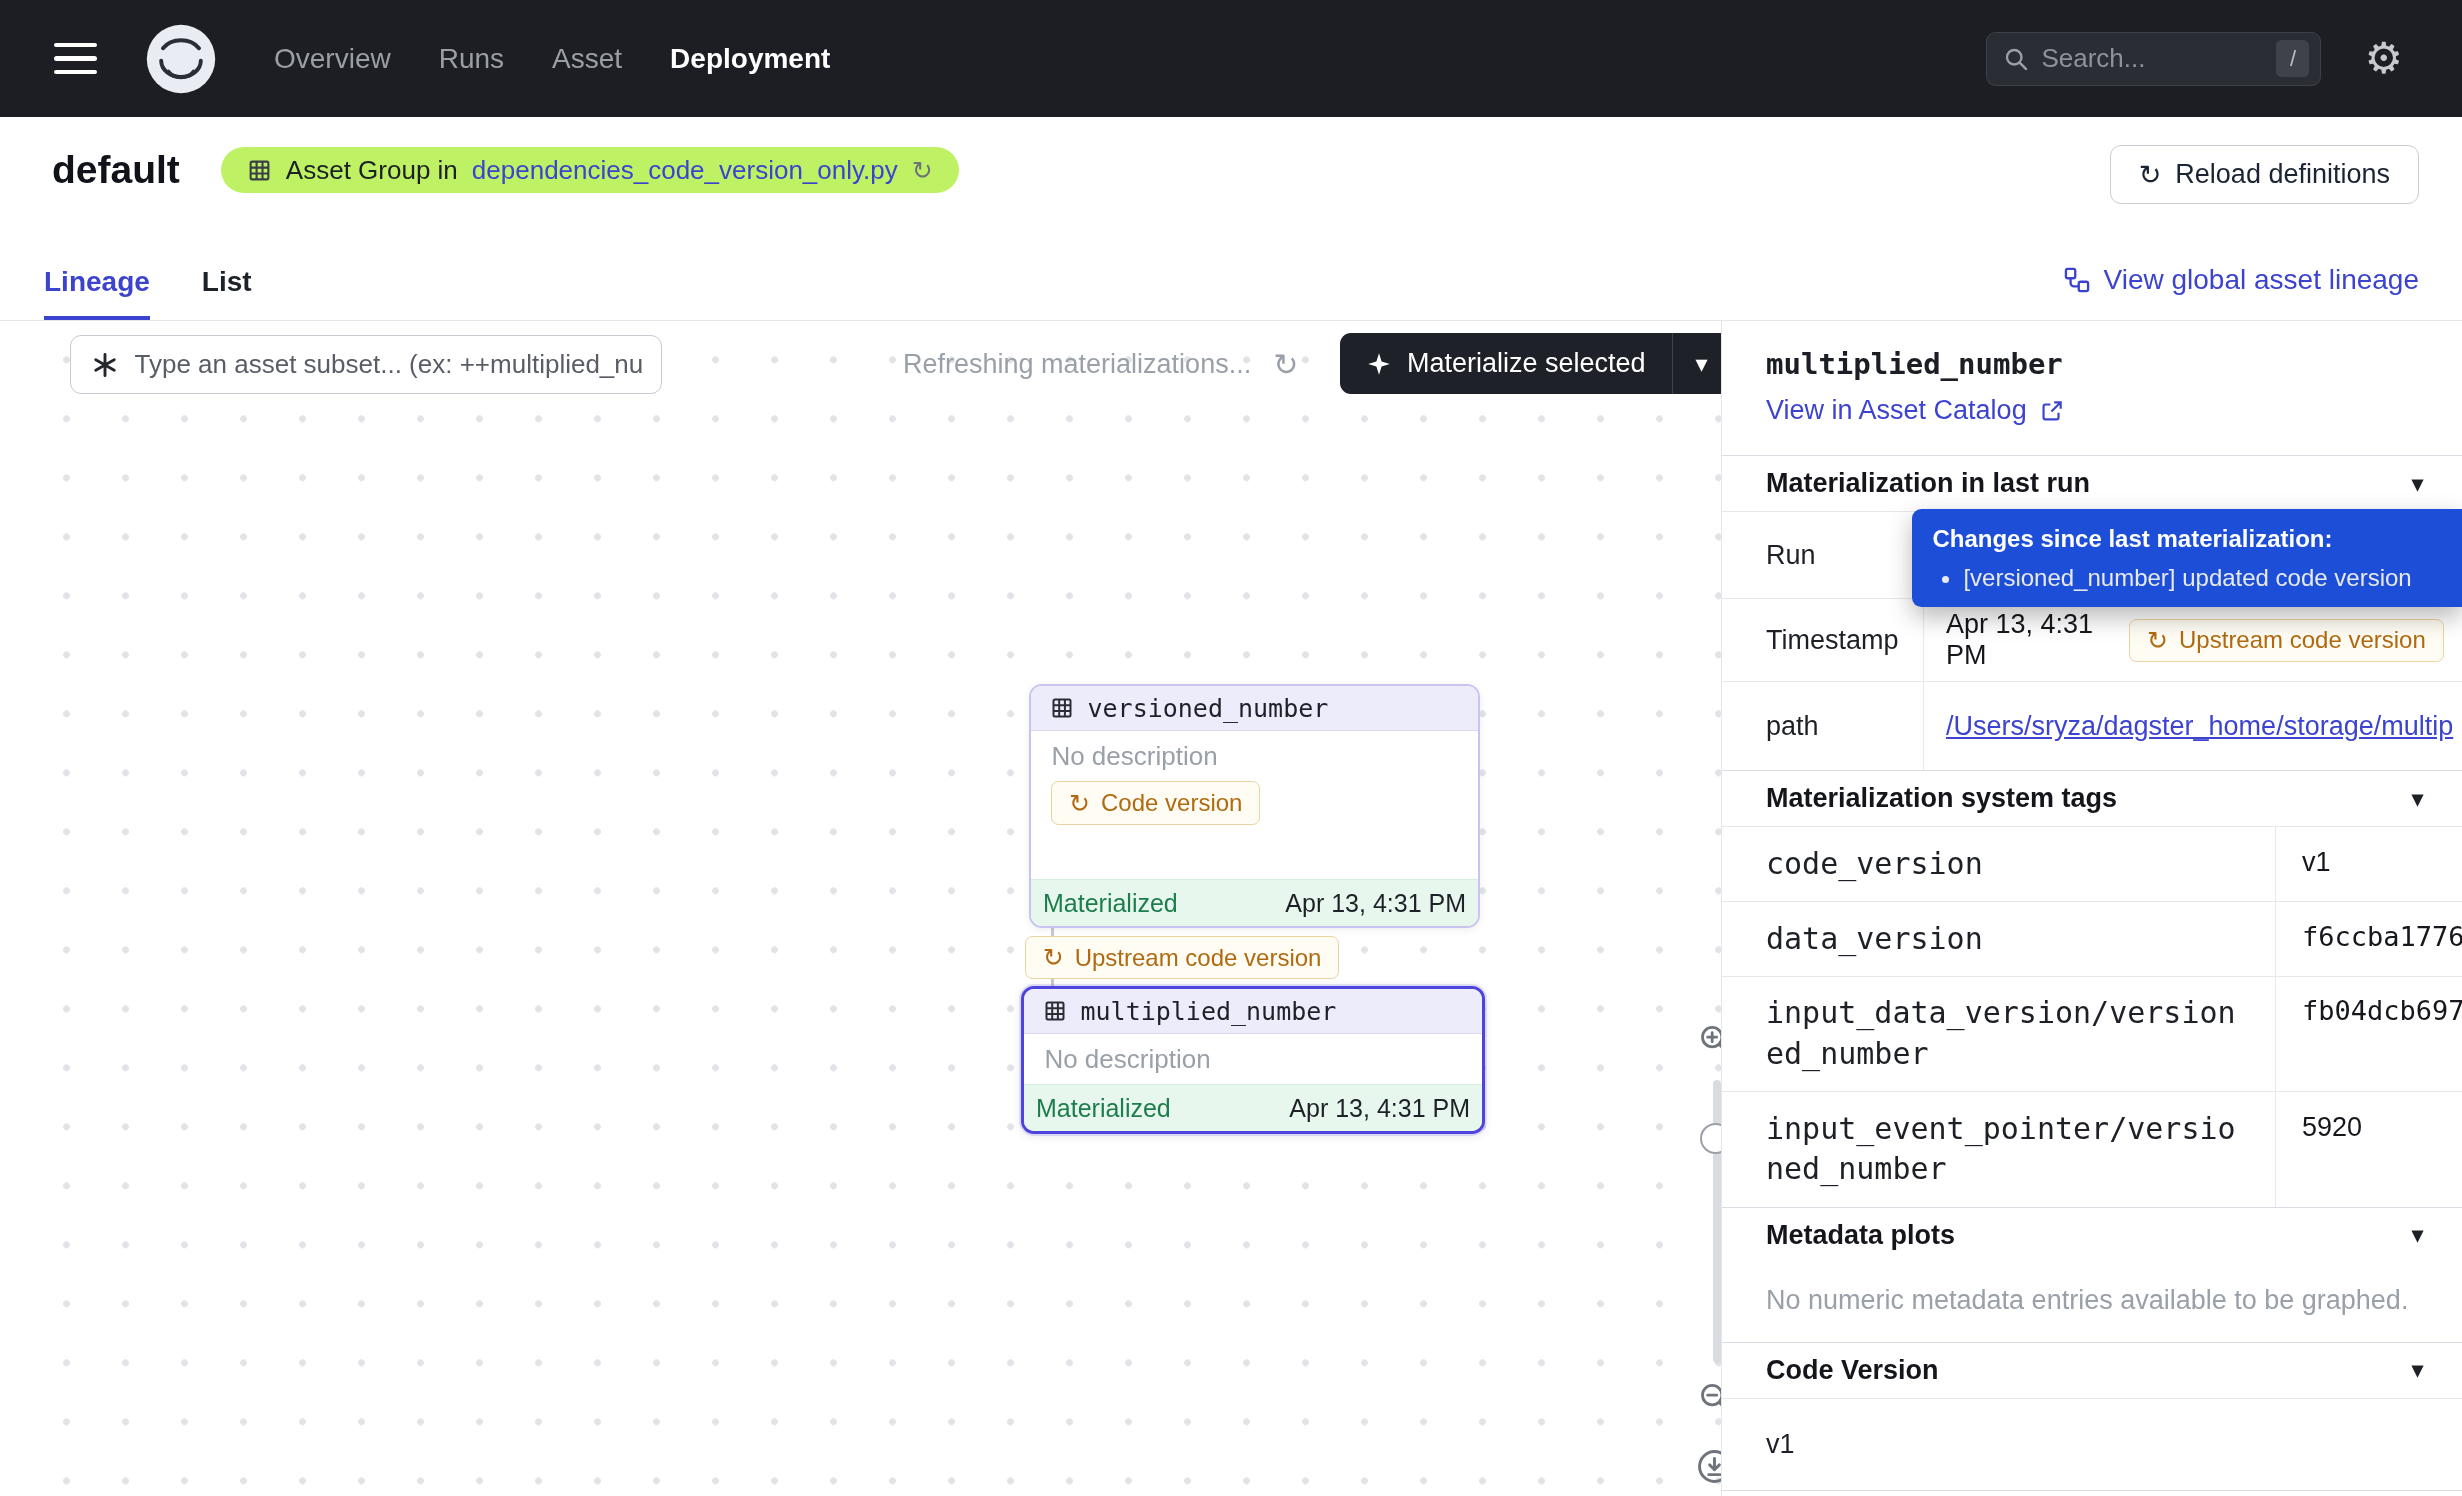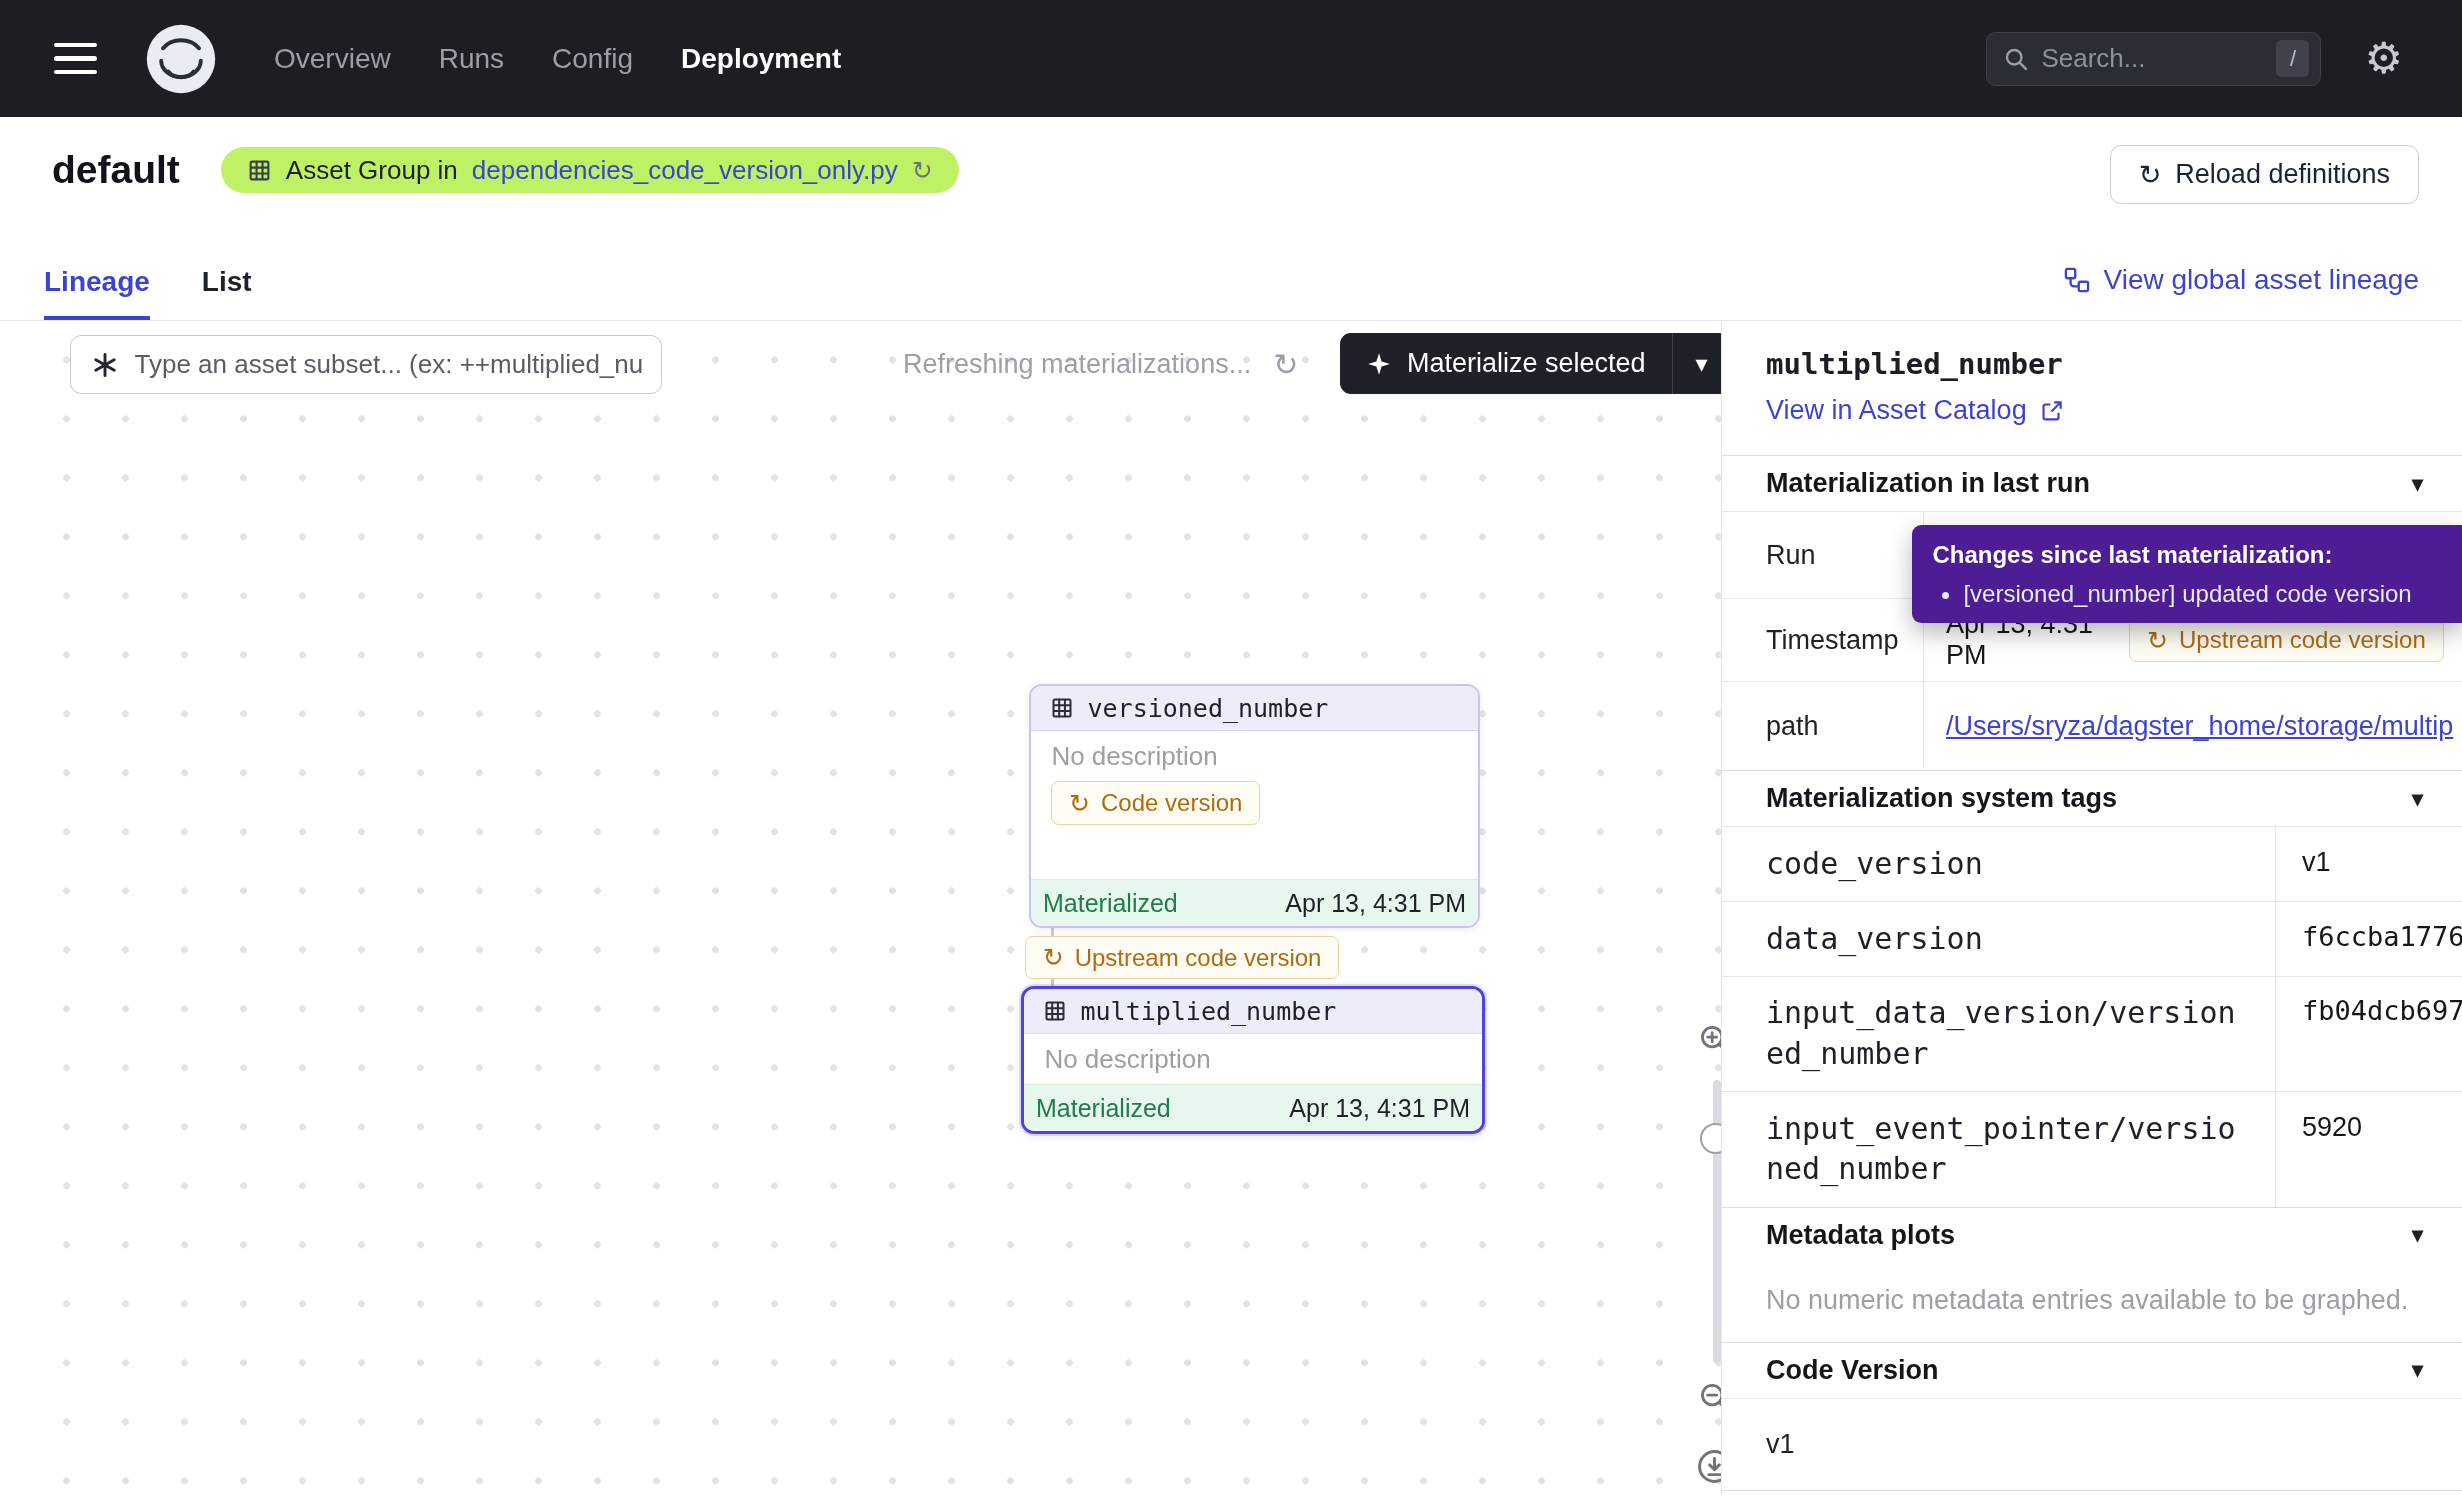"Config" span.nav-item { text: Config -> Asset }
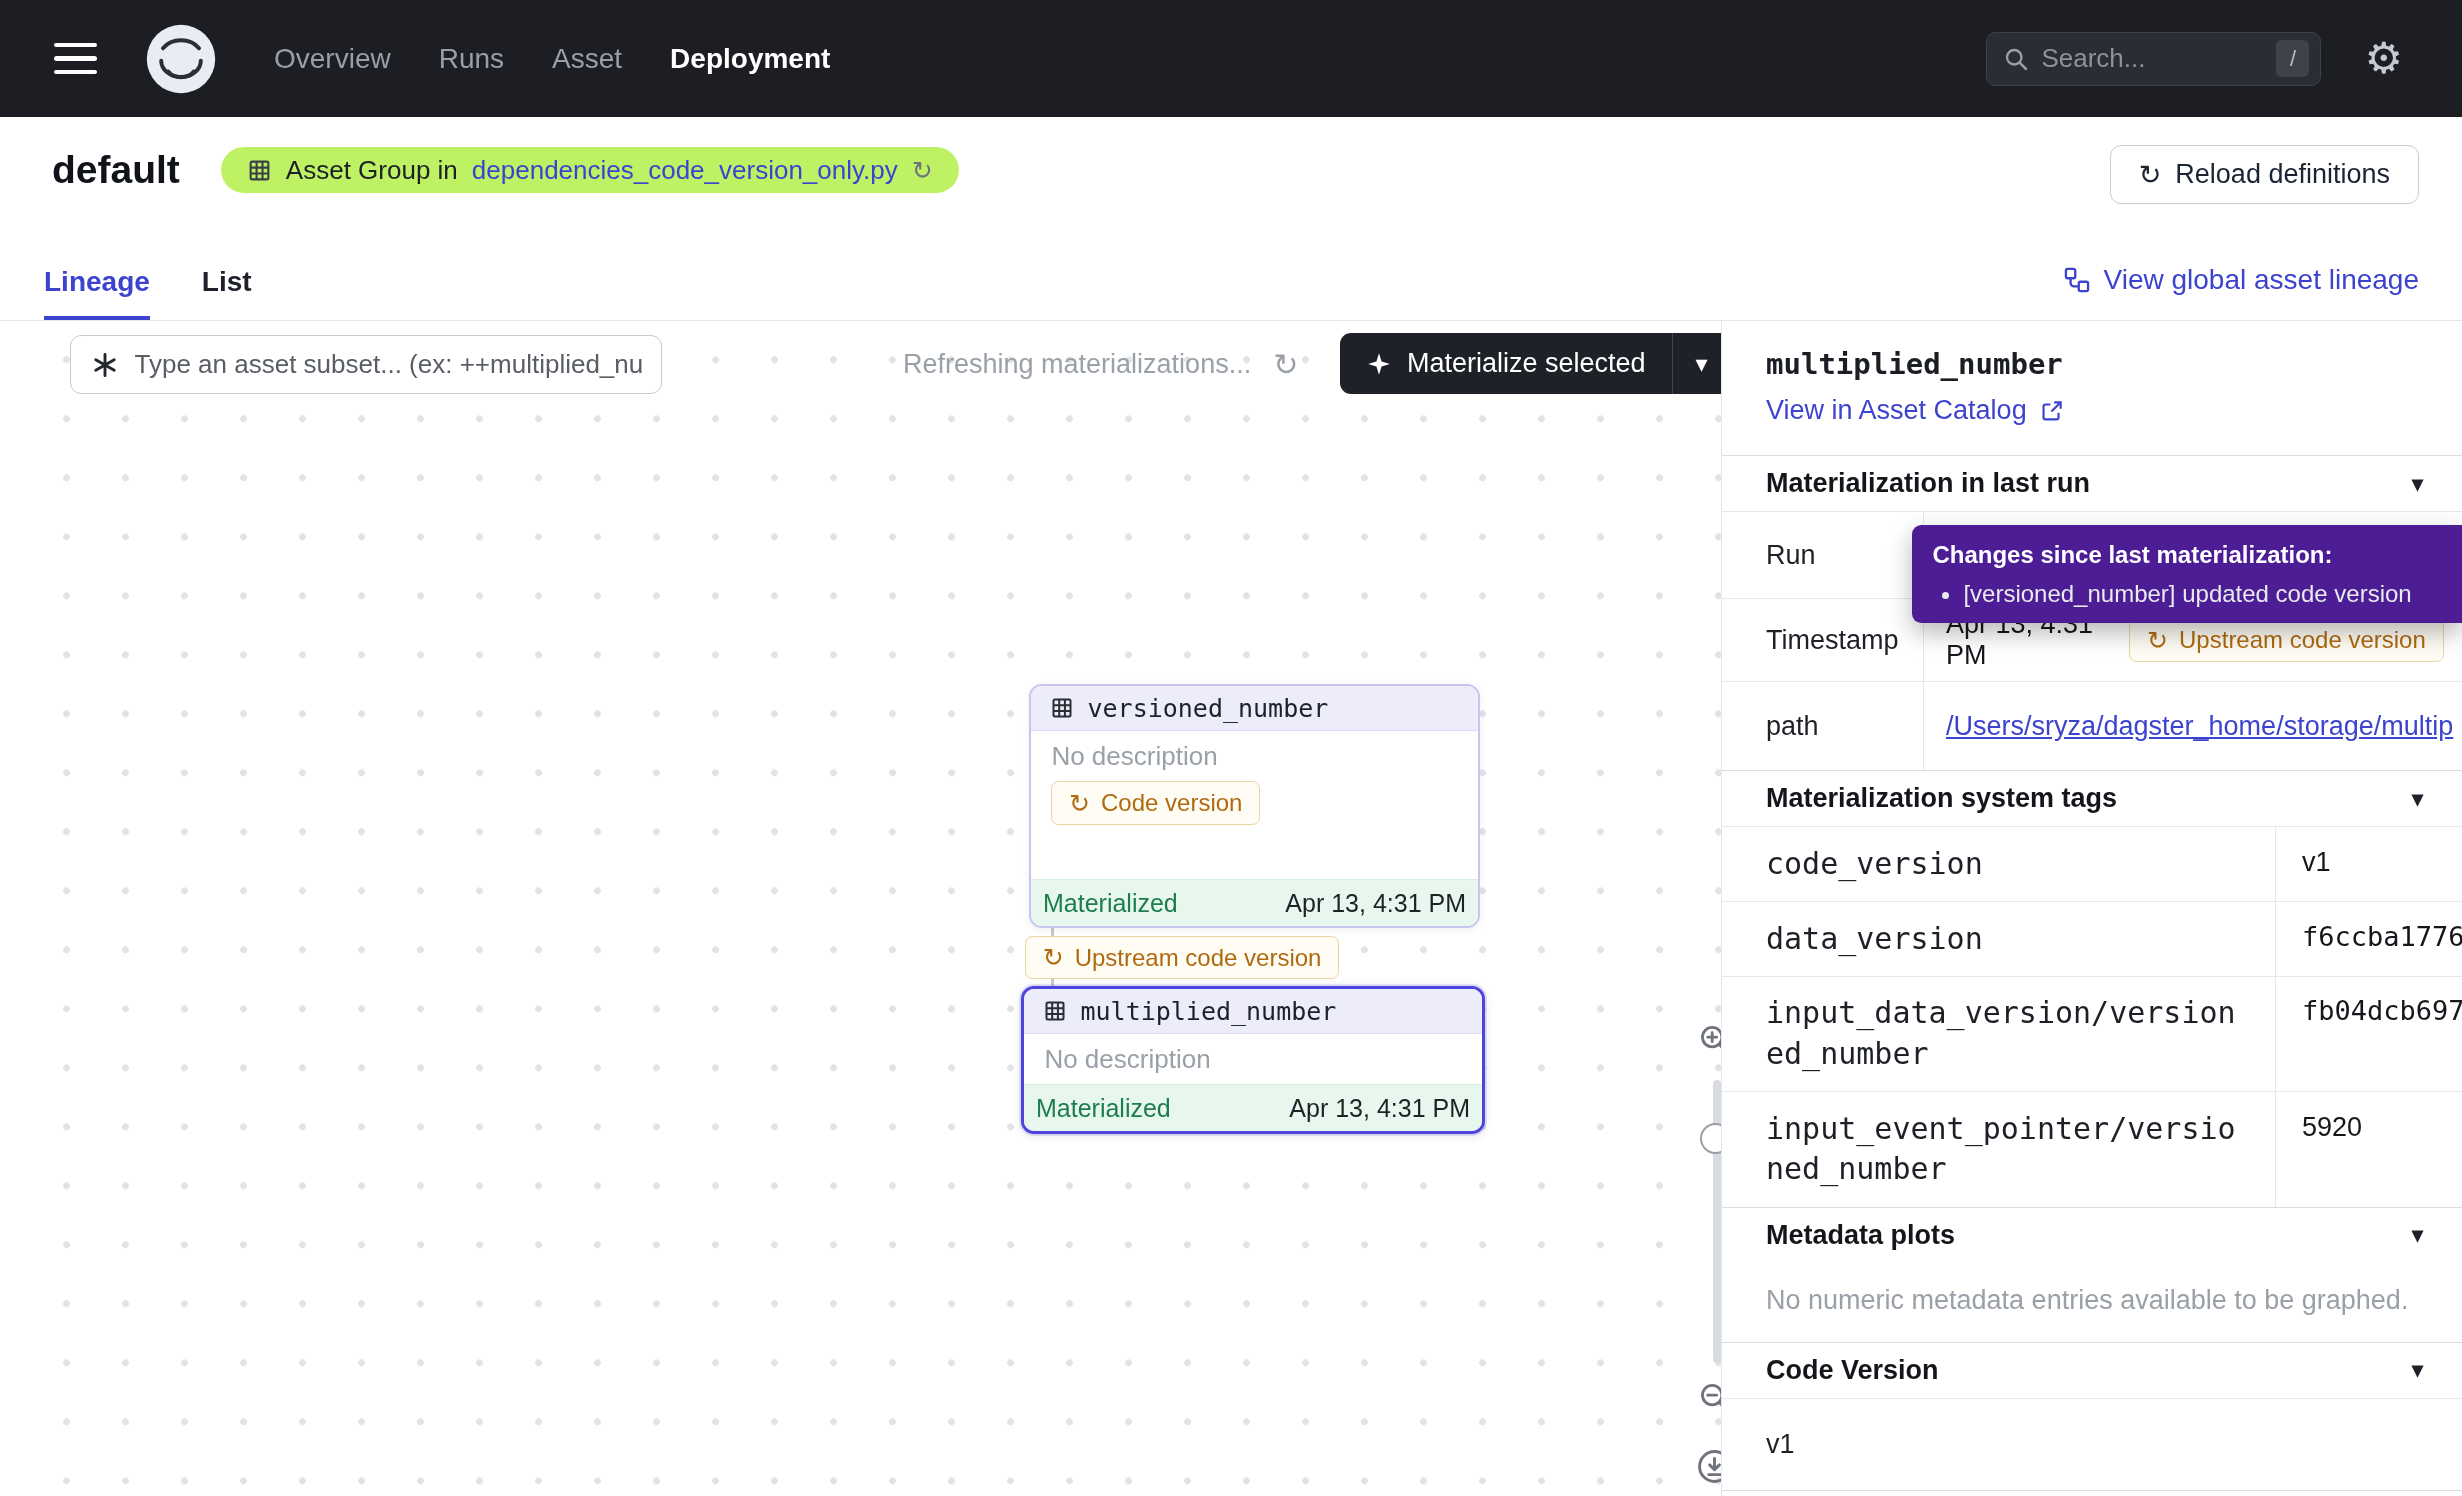"Changes since last materialization:" .tooltip { background: #4c1d95 -> #1d4ed8; top: 204px -> 188px }
